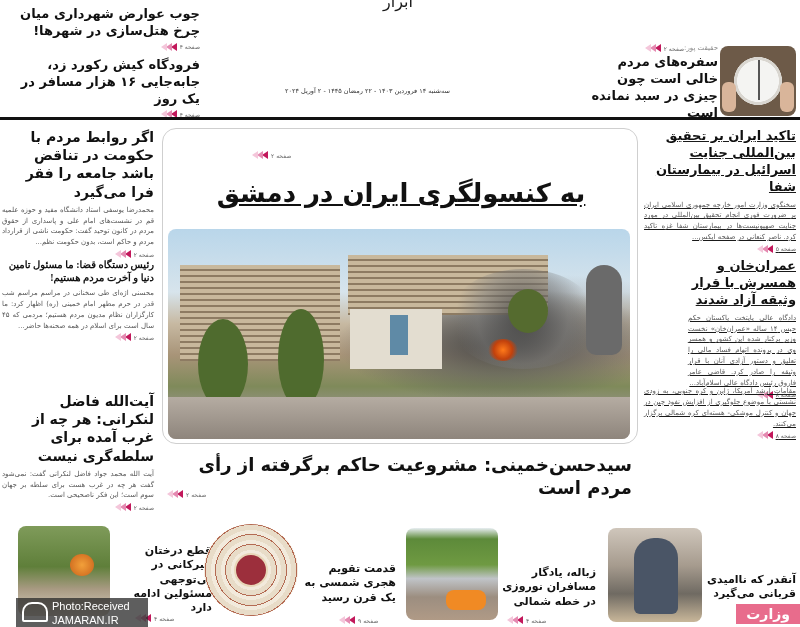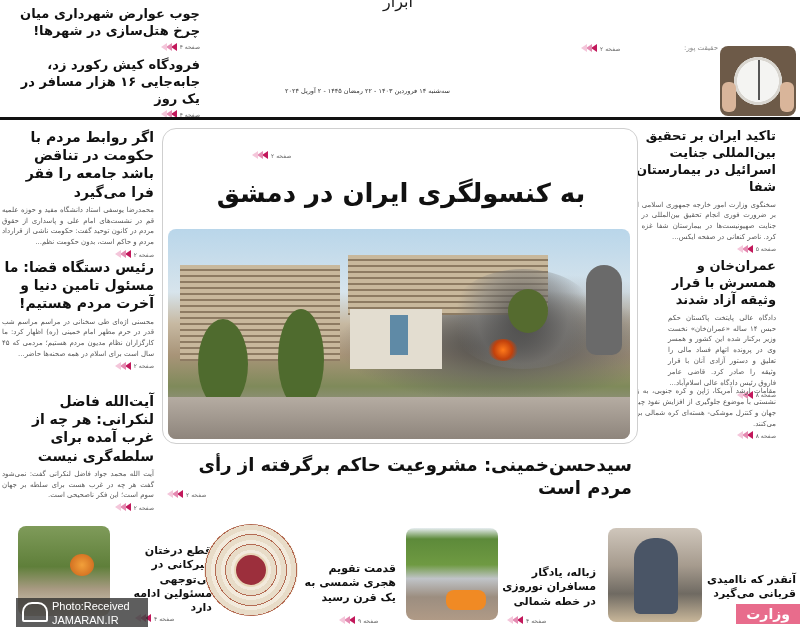"حقیقت پور:" div { justify-content: space-between -> flex-start }
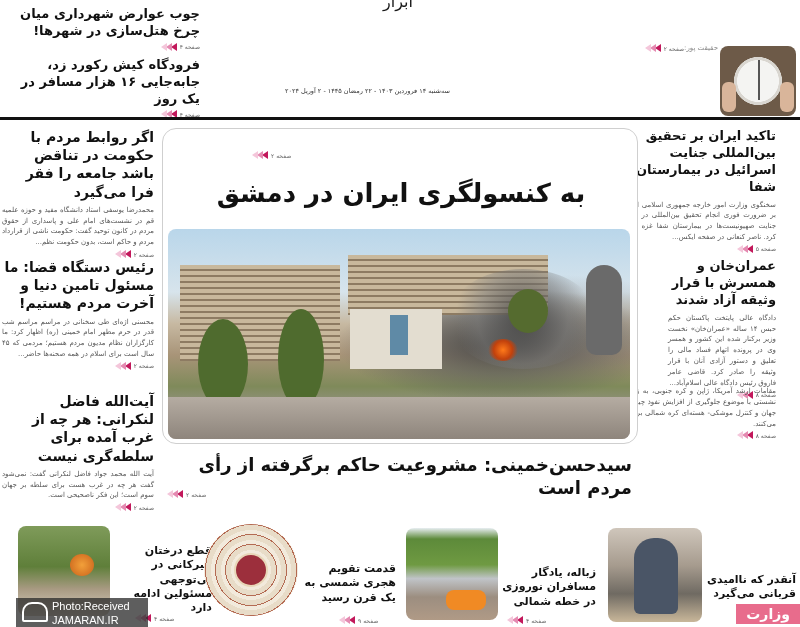"سفره‌های مردم خالی است چون" div.hl { html: none -> <div>سفره‌های مردم خالی است چون چیزی در سبد نمانده است</div> }
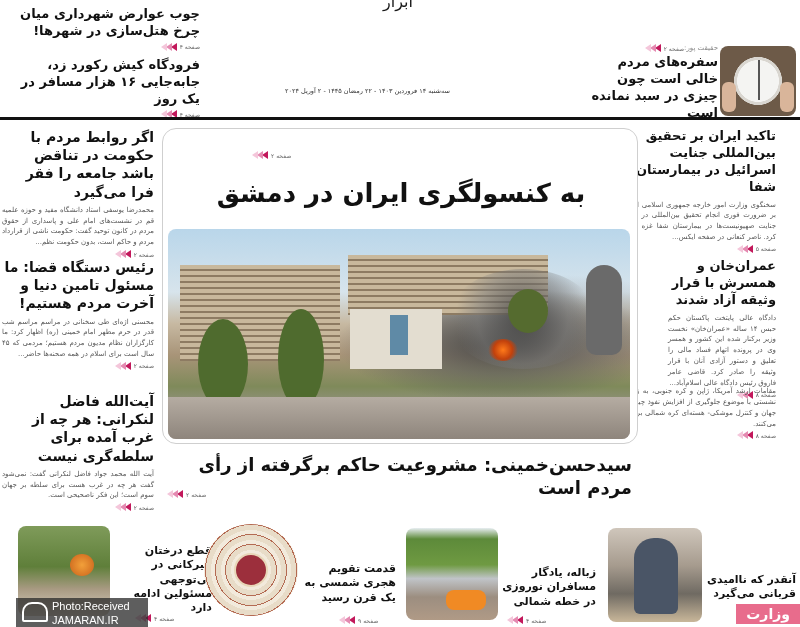"تاکید ایران بر تحقیق بین‌المللی" div.abs { left: 624px -> 644px; text-decoration: none -> underline }
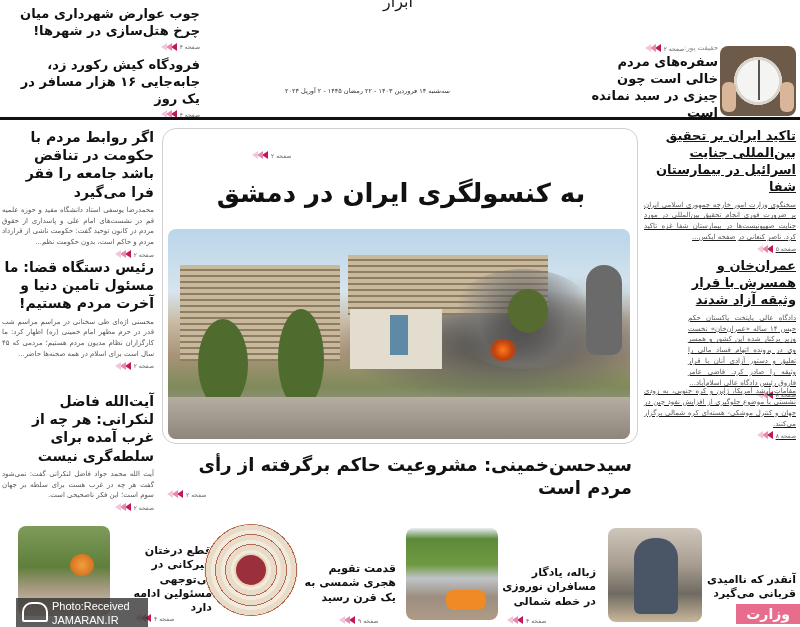"به کنسولگری ایران در دمشق" div.abs { text-decoration: none -> underline }
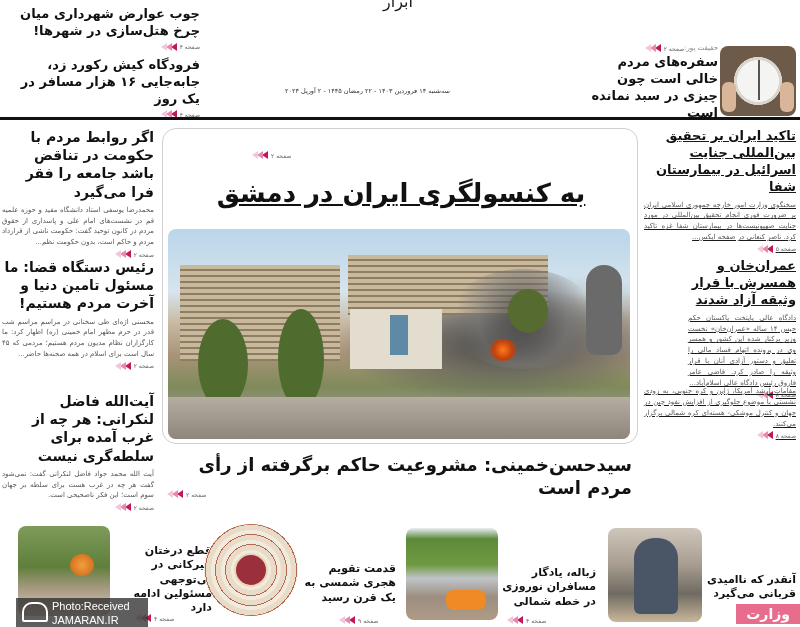"رئیس دستگاه قضا: ما مسئول" div.hl { font-family: none -> Liberation Serif, serif; font-size: 14px -> 10px }
